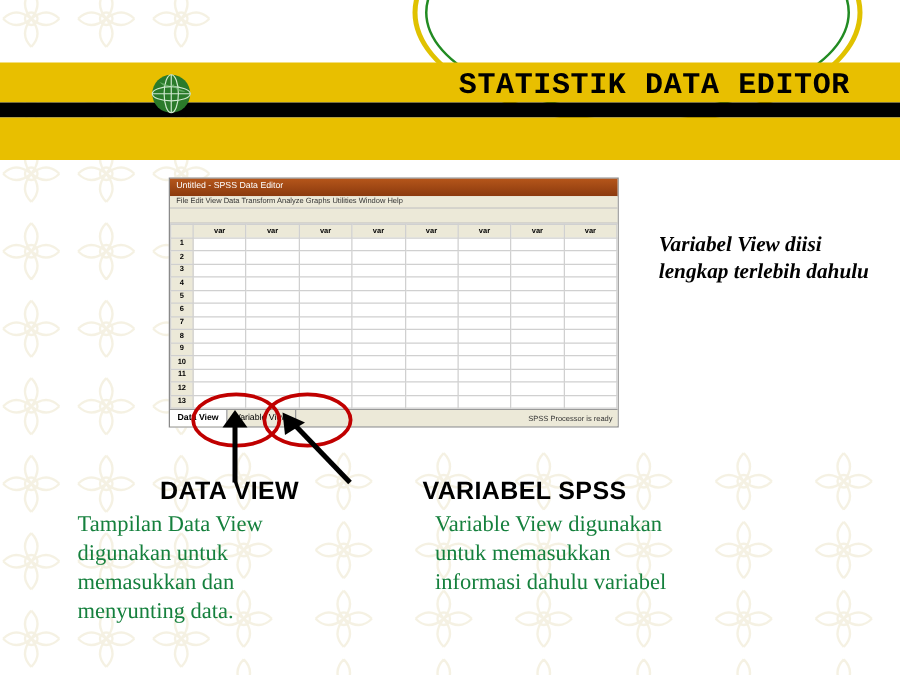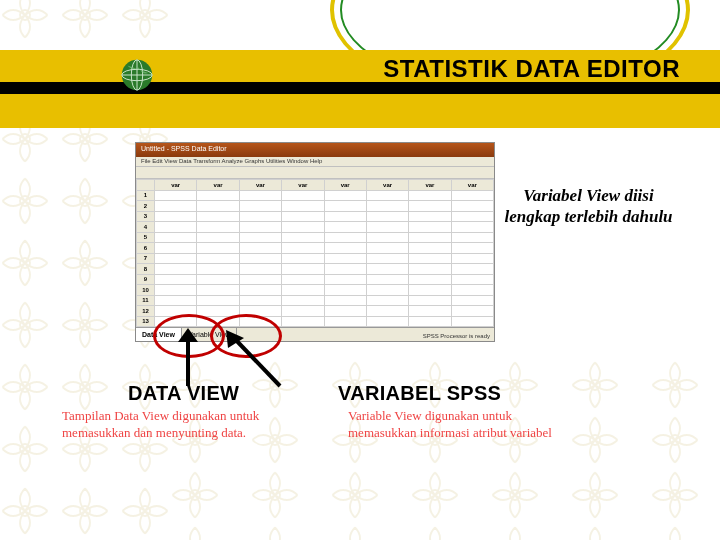"STATISTIK DATA EDITOR" .title-text { font-family: Liberation Sans, sans-serif -> Liberation Mono, monospace }
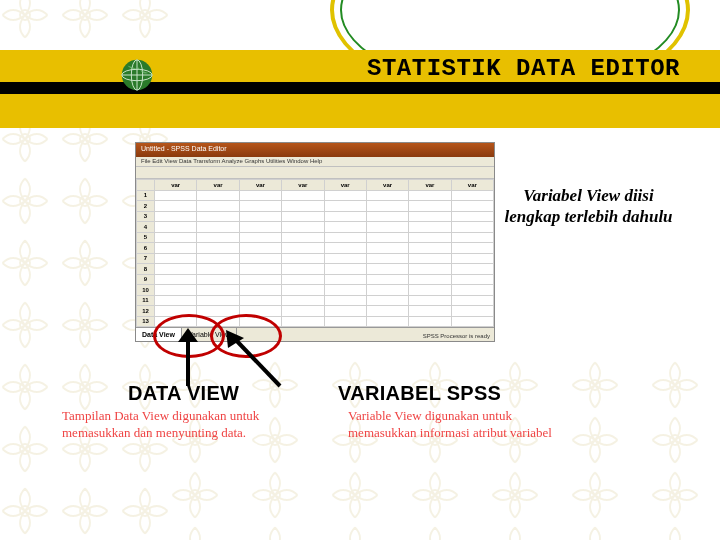"Variabel View diisi lengkap terlebih" .caption-right { right: 44px -> 18px; text-align: center -> left }
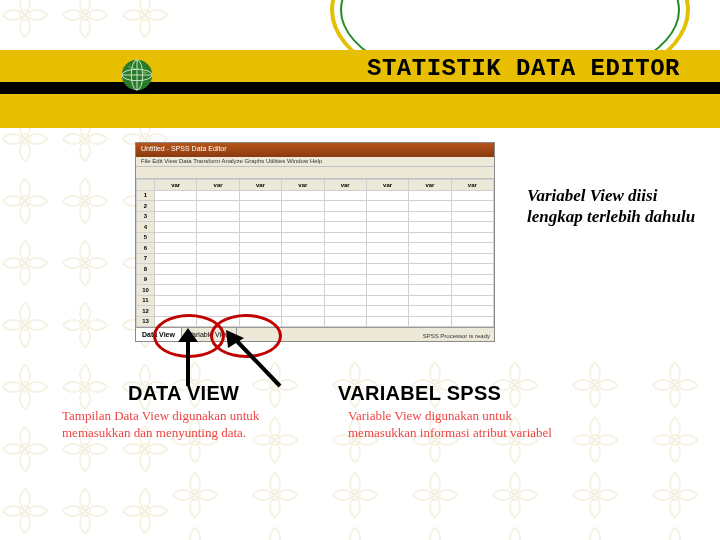"Tampilan Data View digunakan untuk" .body-text { color: #ef4444 -> #15803d; font-size: 13px -> 18px }
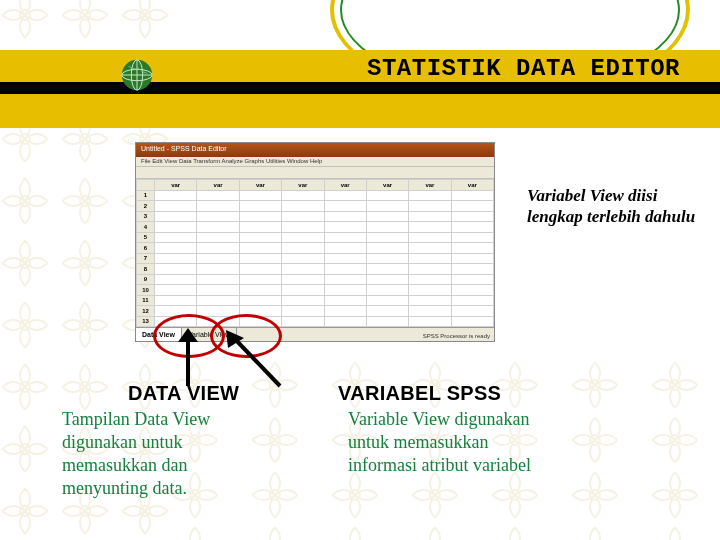"Variable View digunakan untuk memasukkan" div.body-text { text: atribut -> dahulu }
